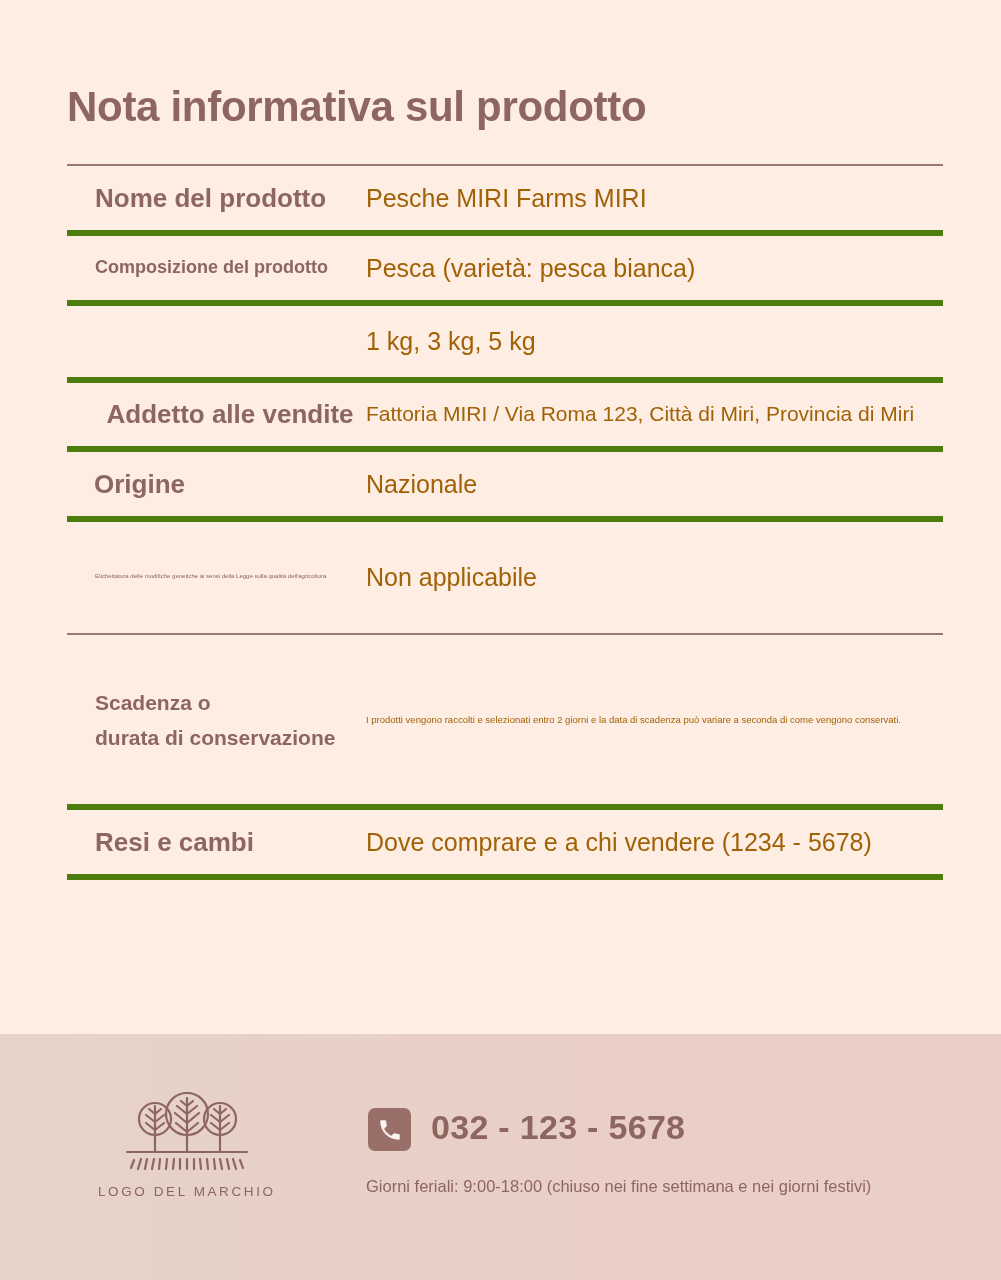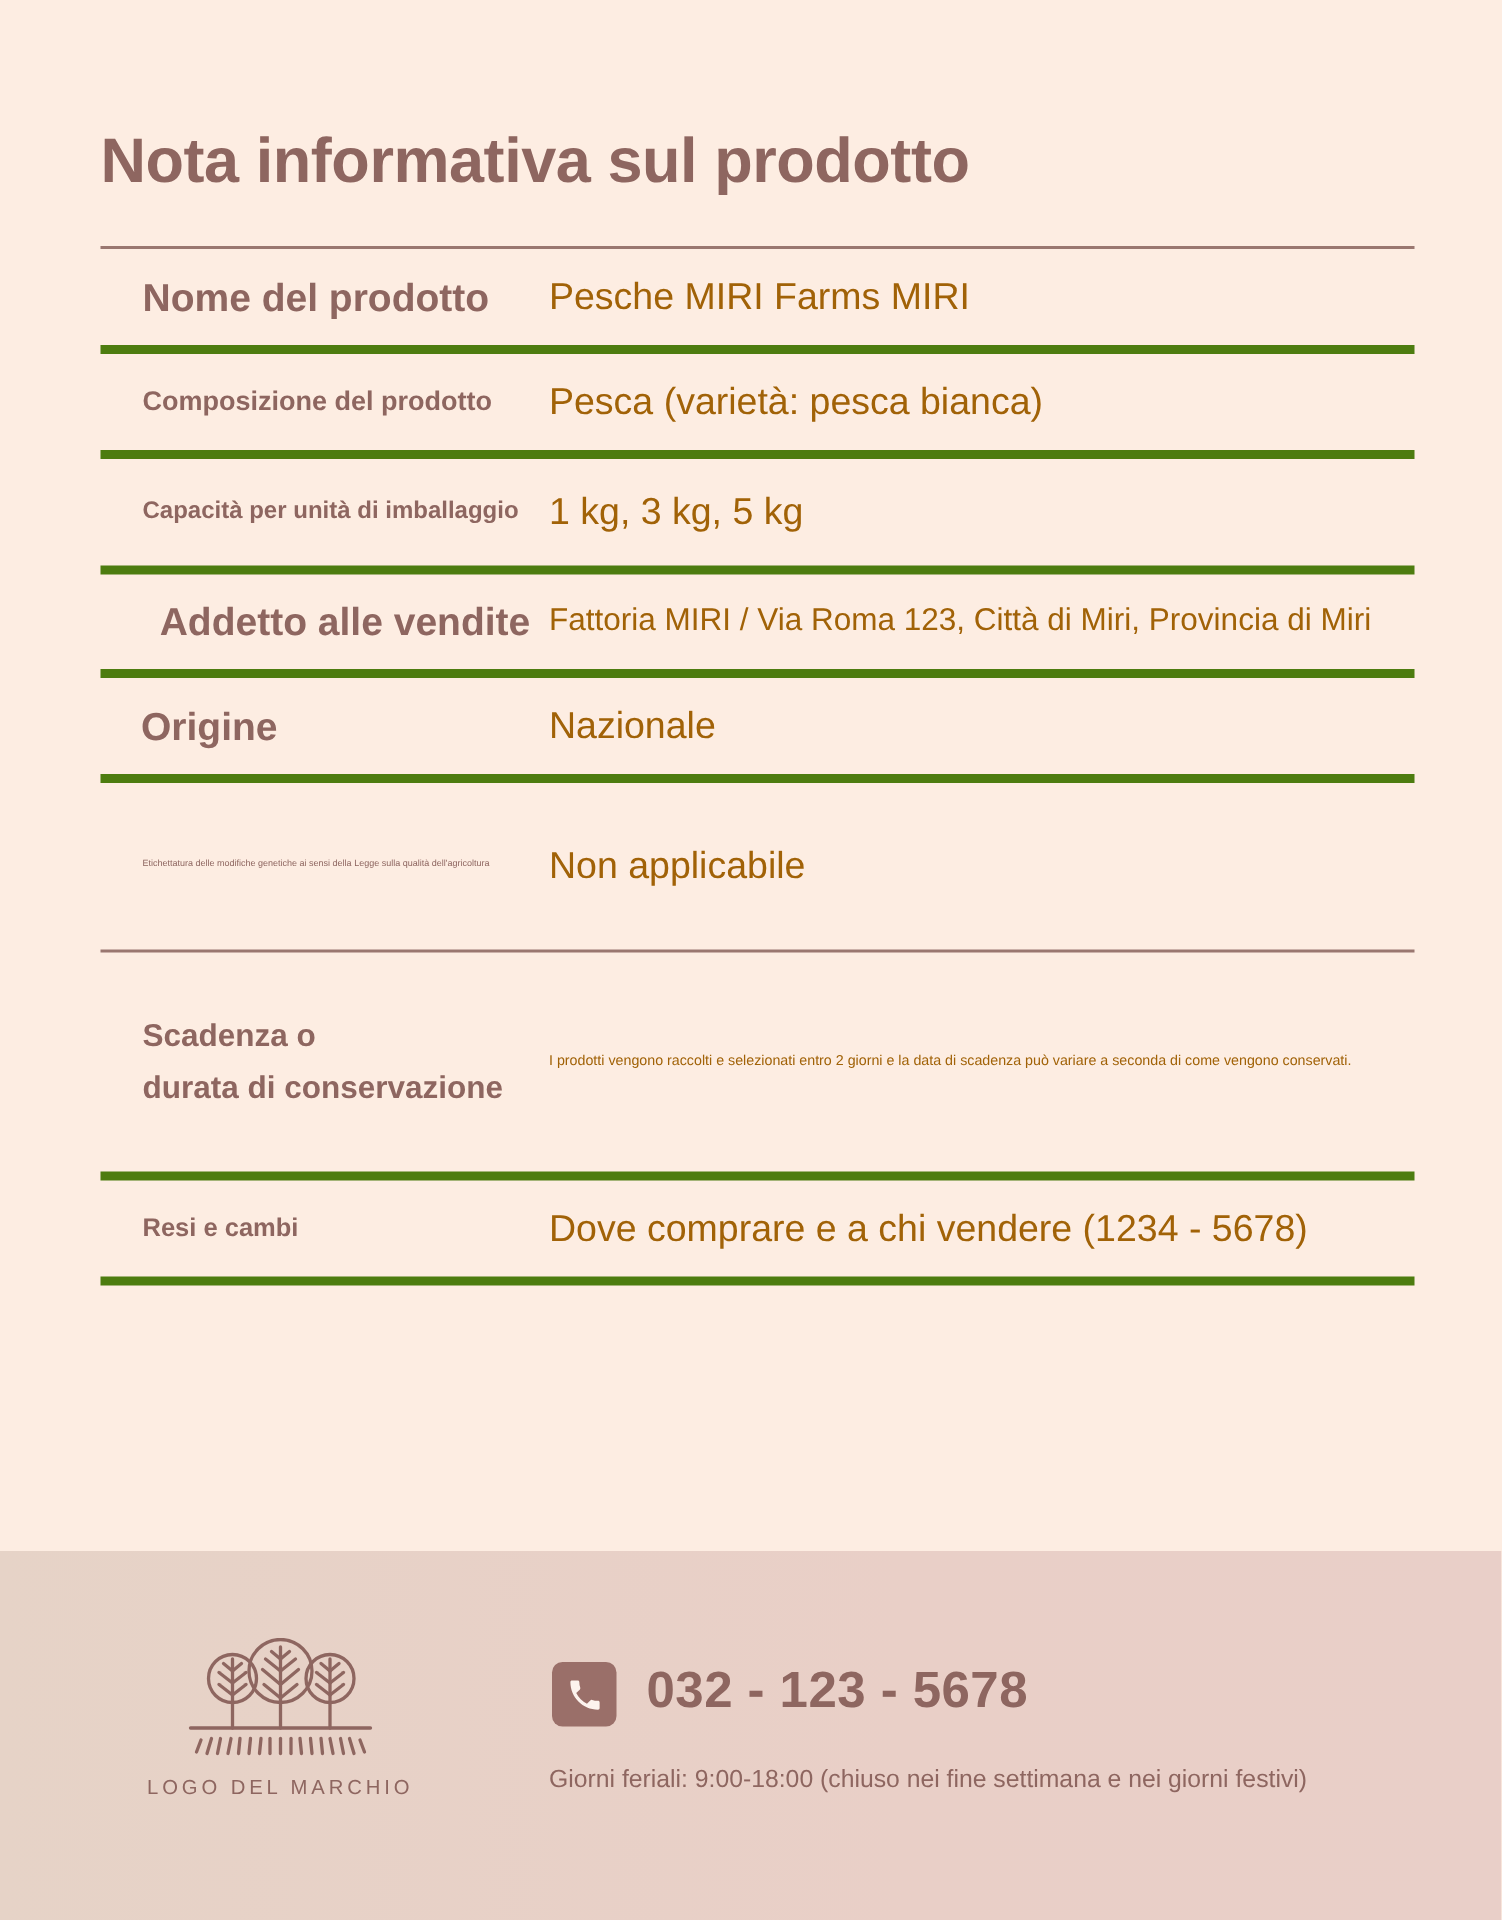"Capacità per unità di imballaggio" div.label { html: <div>Capacità per unità di imballaggio</div> -> none }
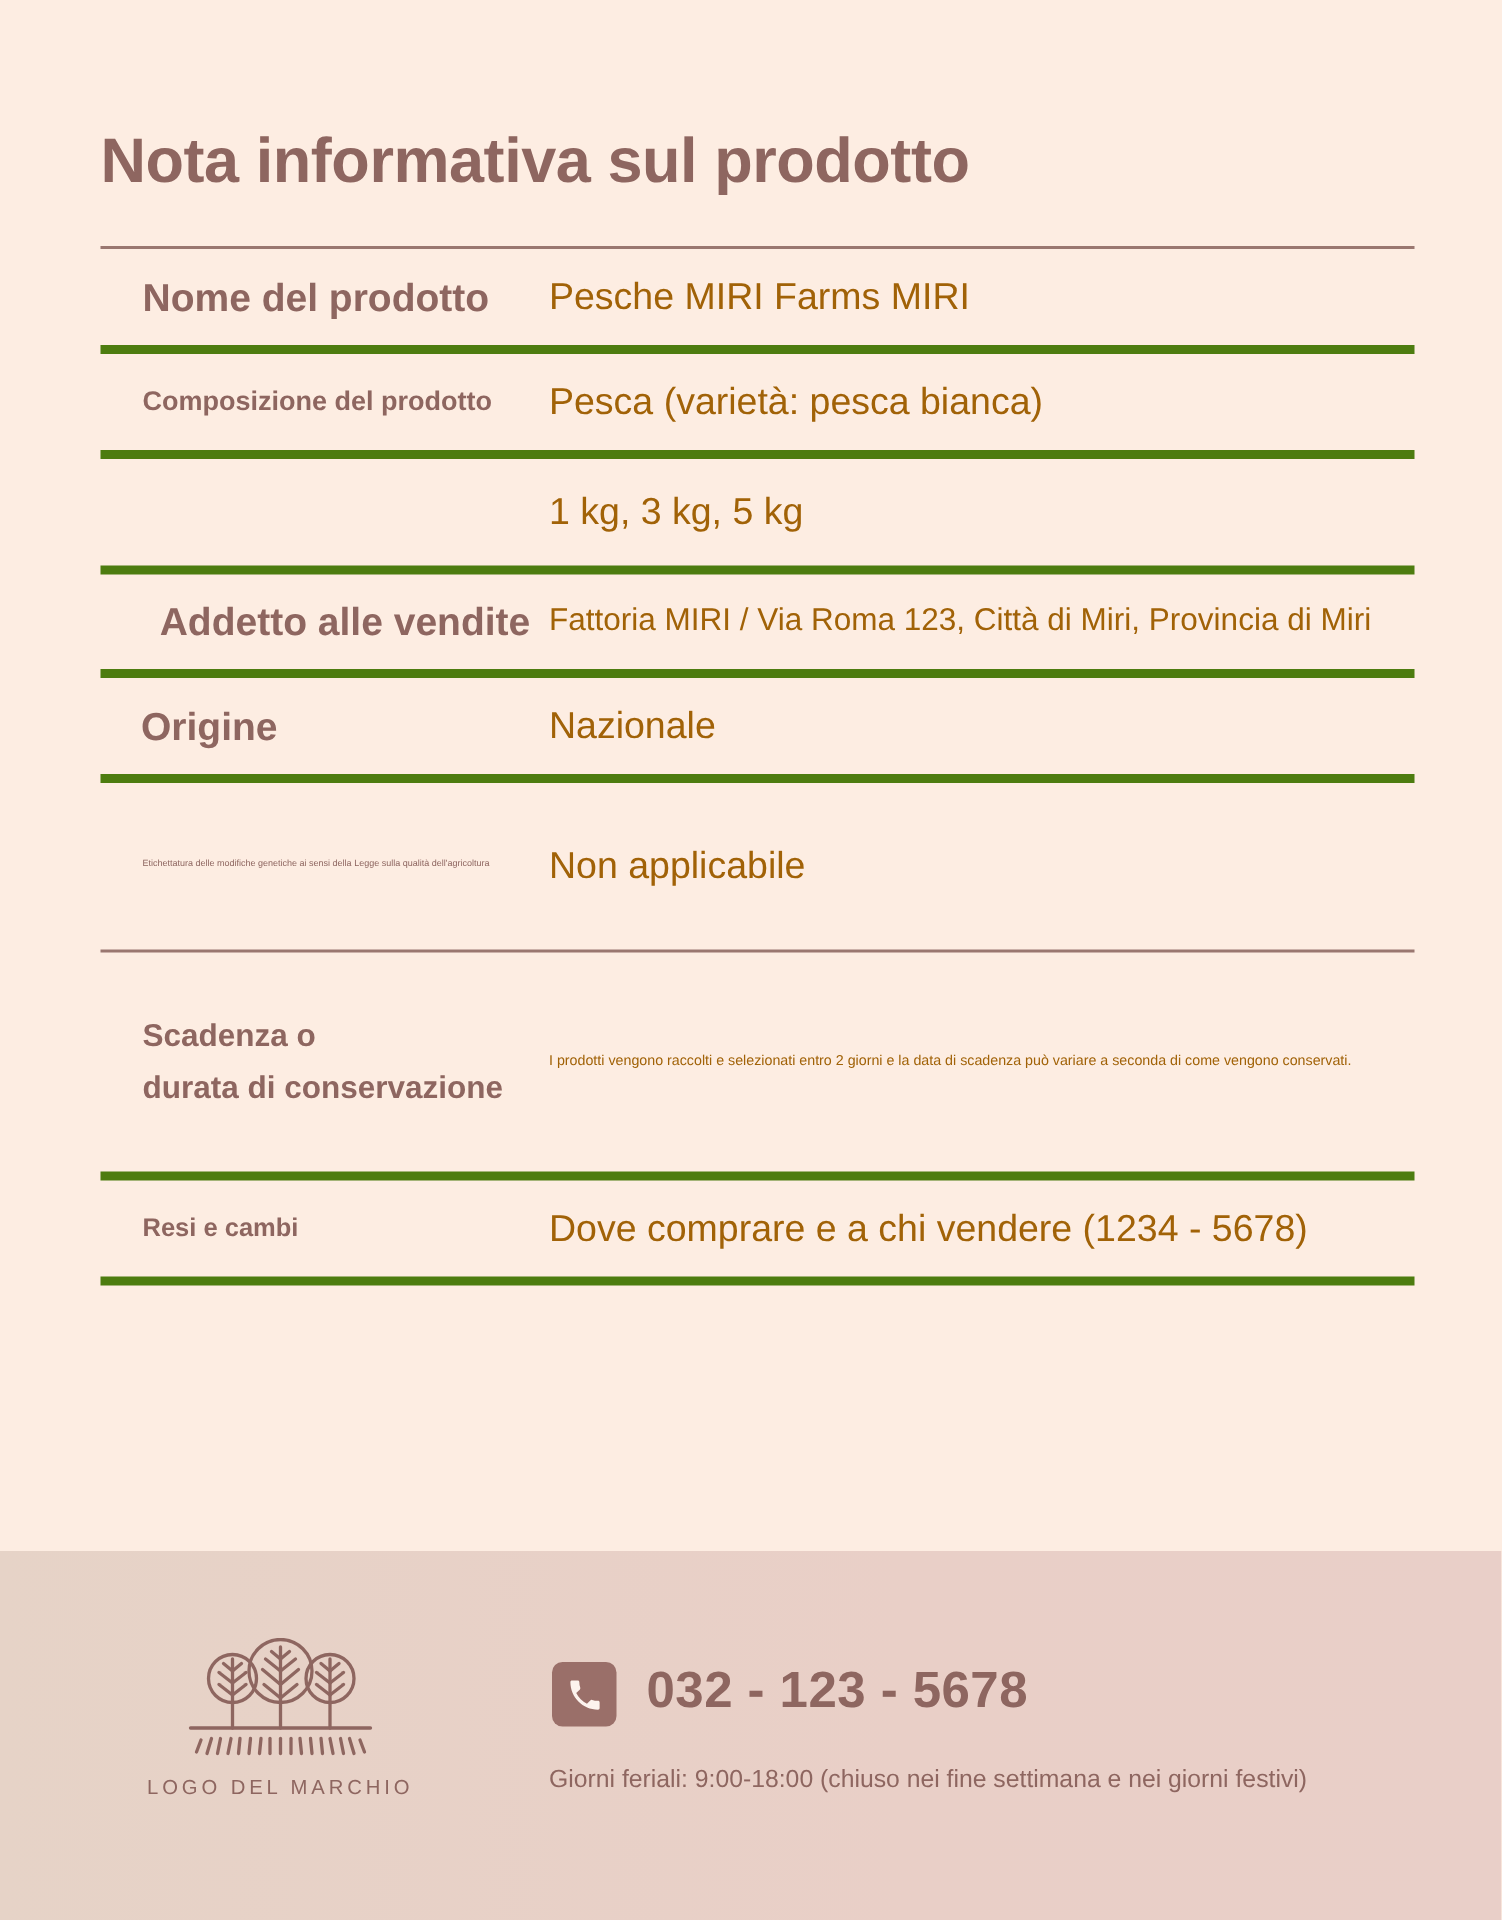"Scadenza o" div.row { height: 152px -> 175px }
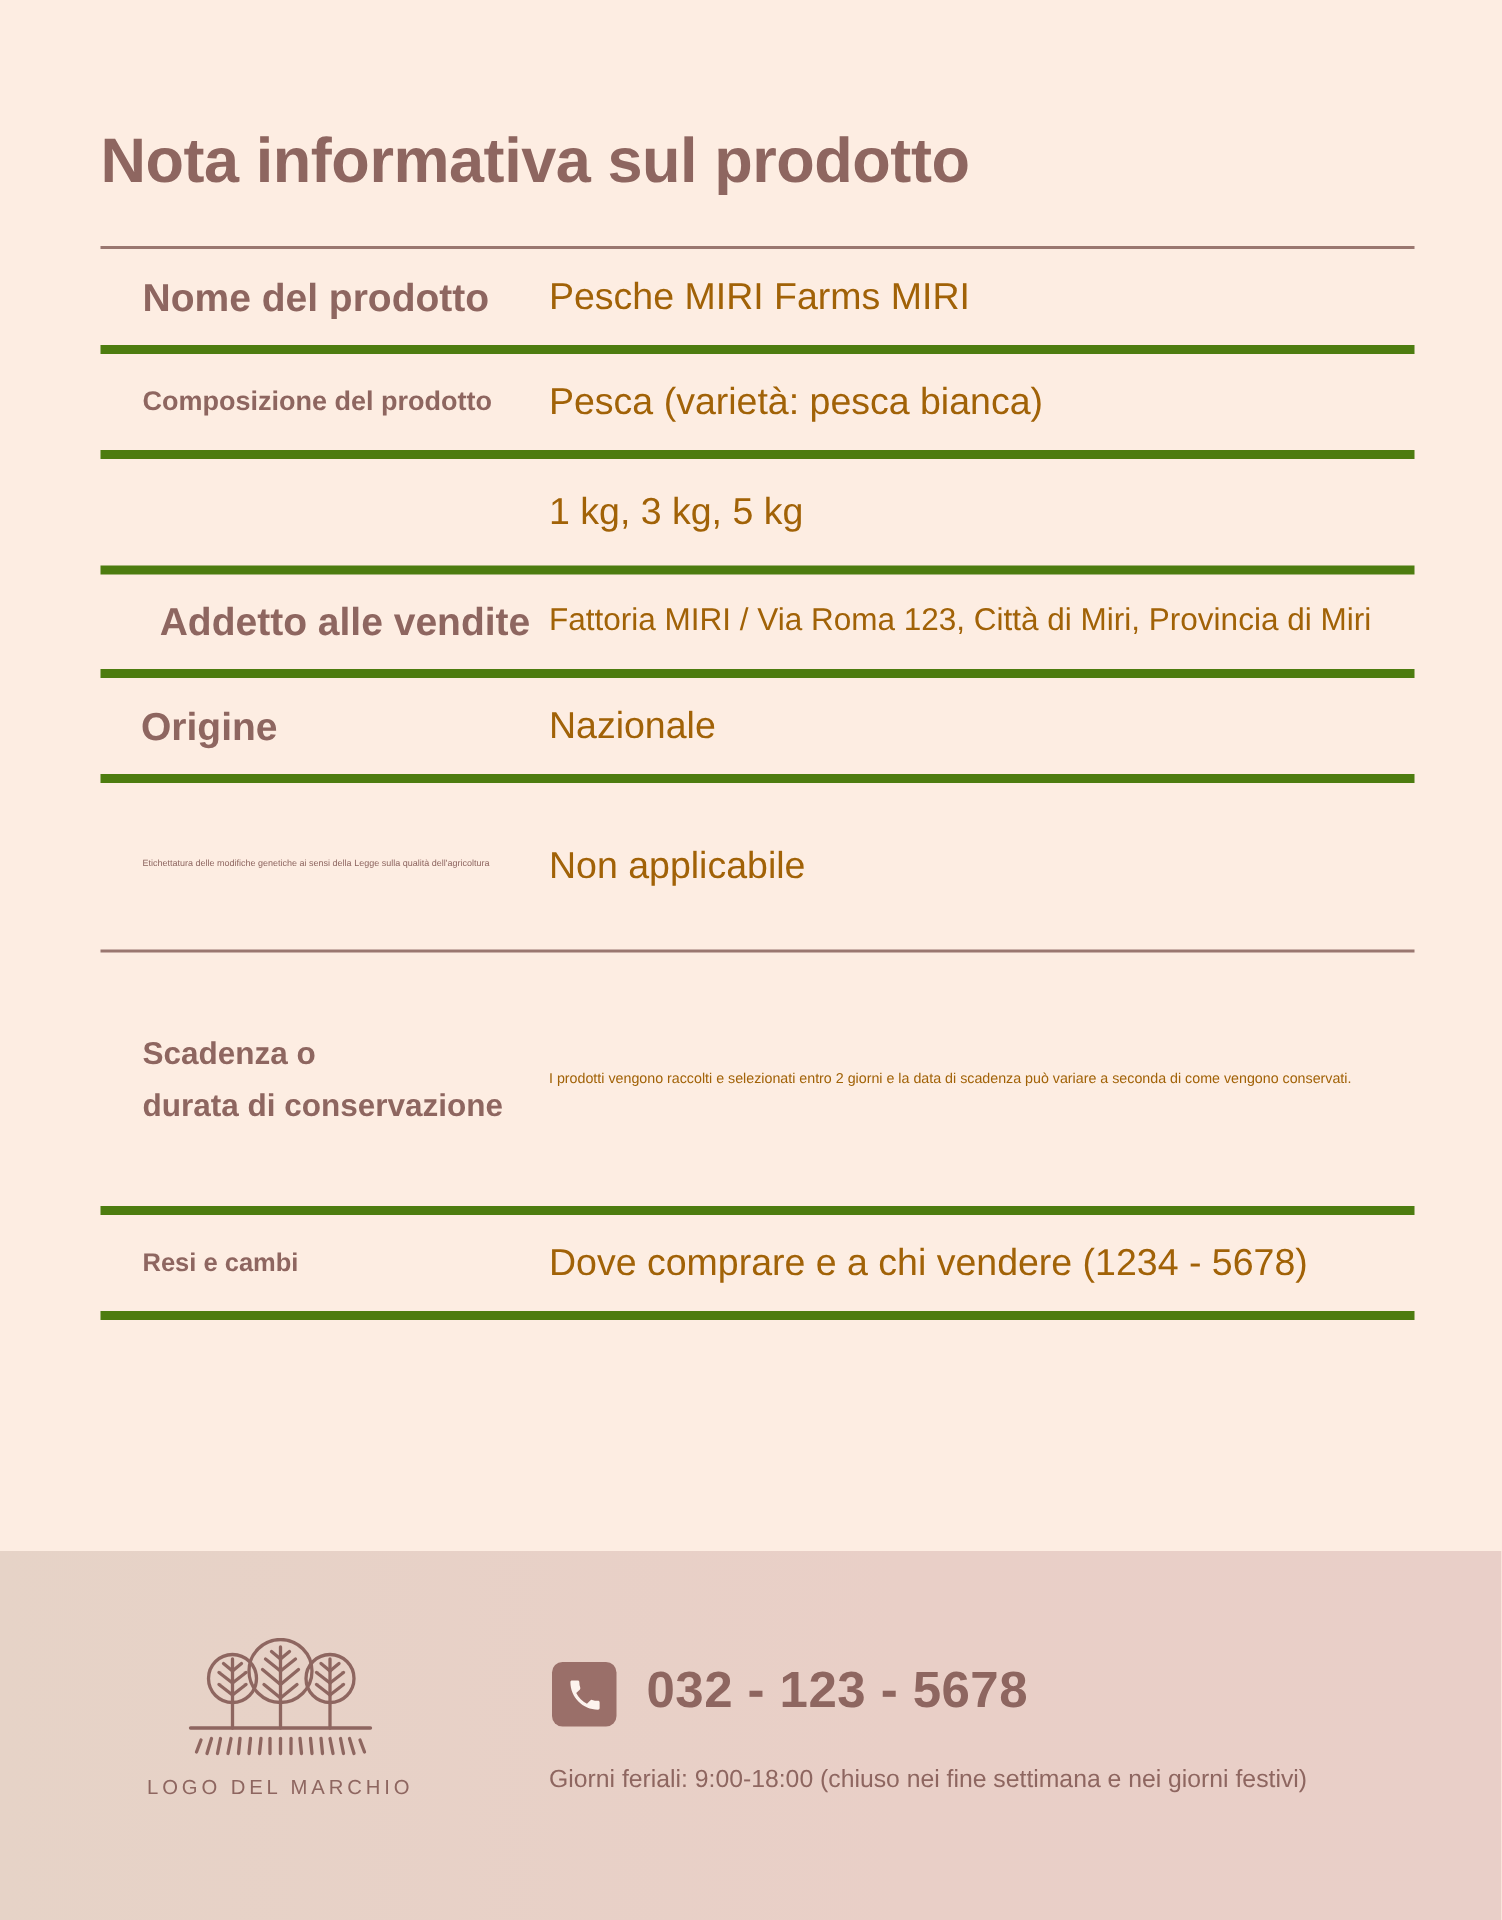"Resi e cambi" div.label { font-size: 17px -> 26px }
